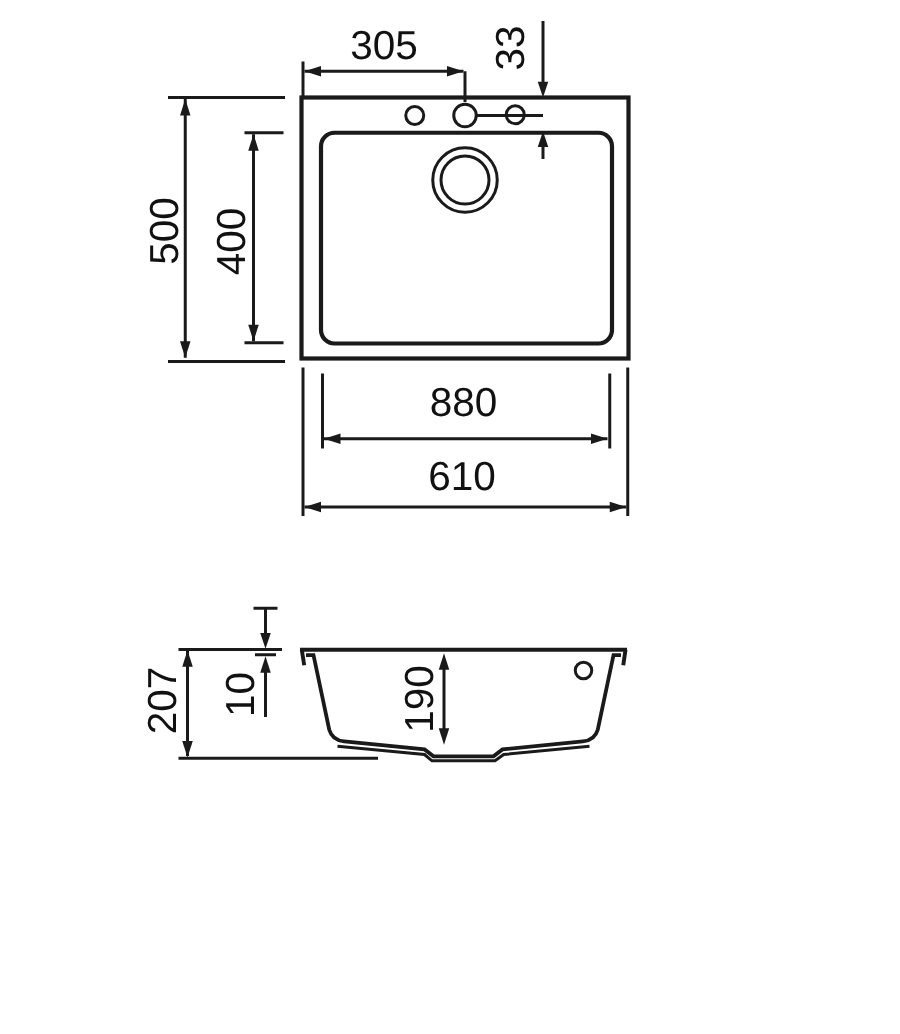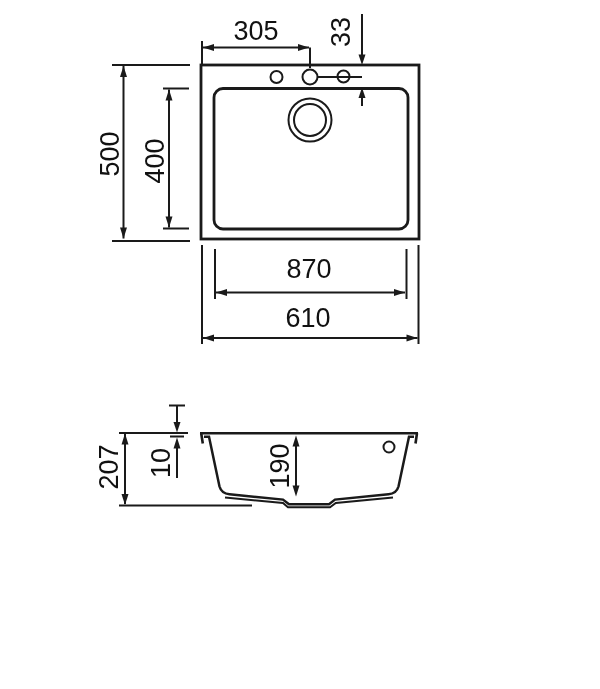"870" div.dim-label { text: 870 -> 880 }
